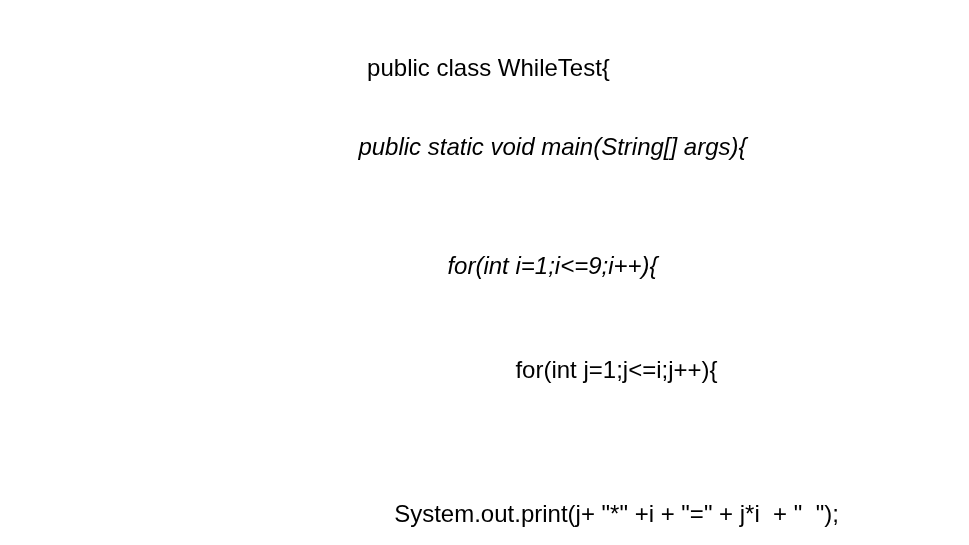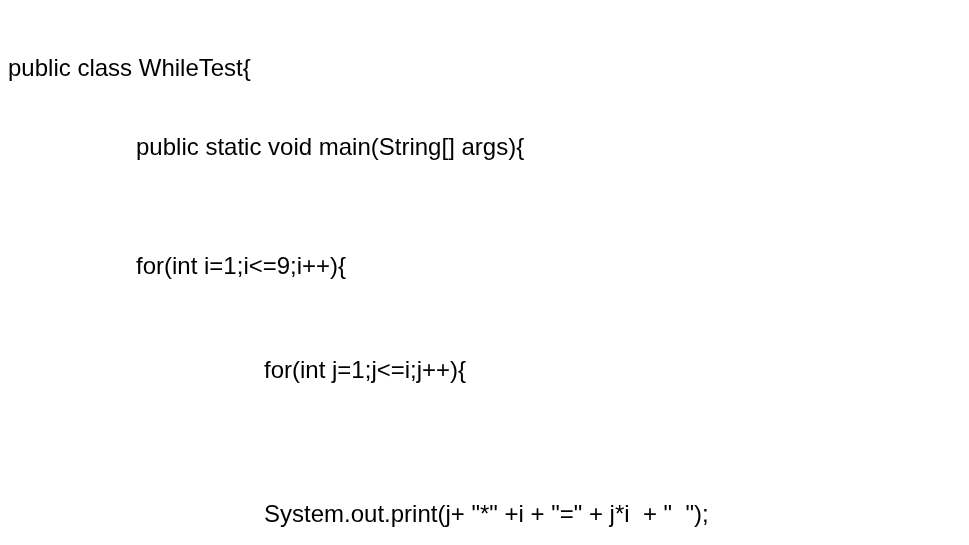"public class WhileTest{" .line { text-align: none -> center }
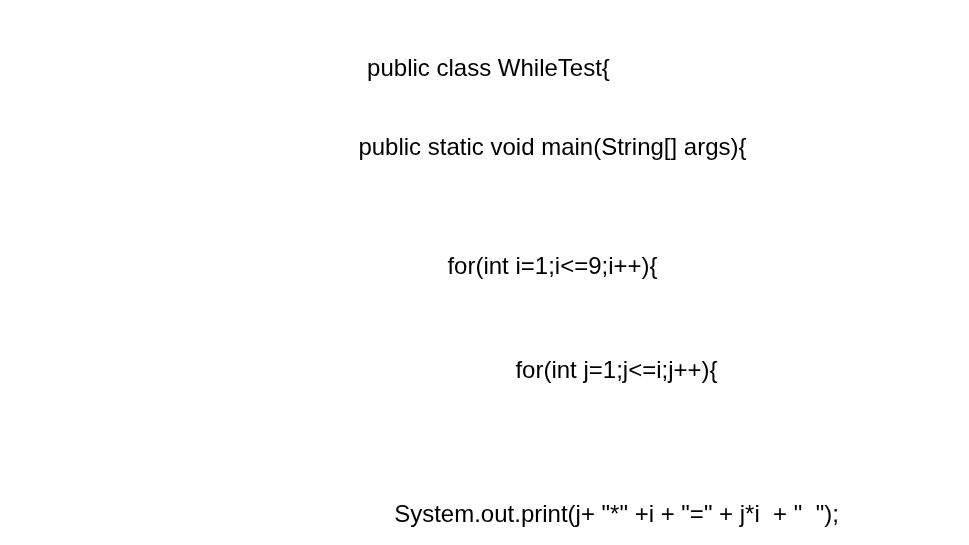"public static void main(String[] args){" .indent1 { font-style: none -> italic }
